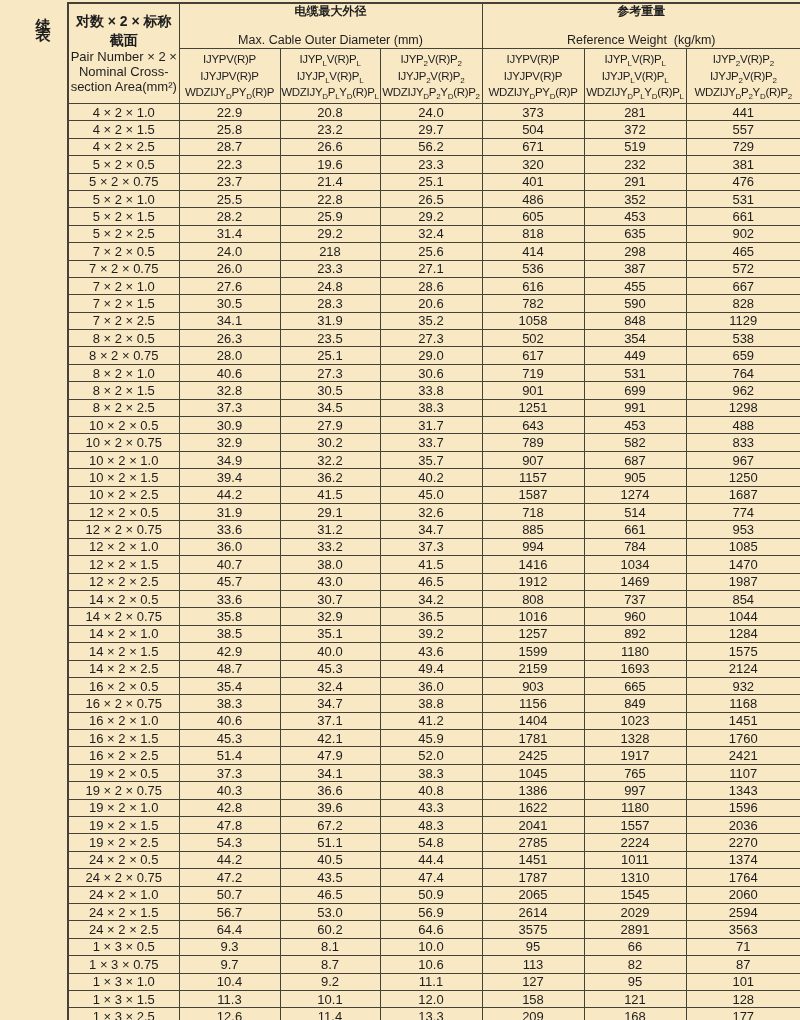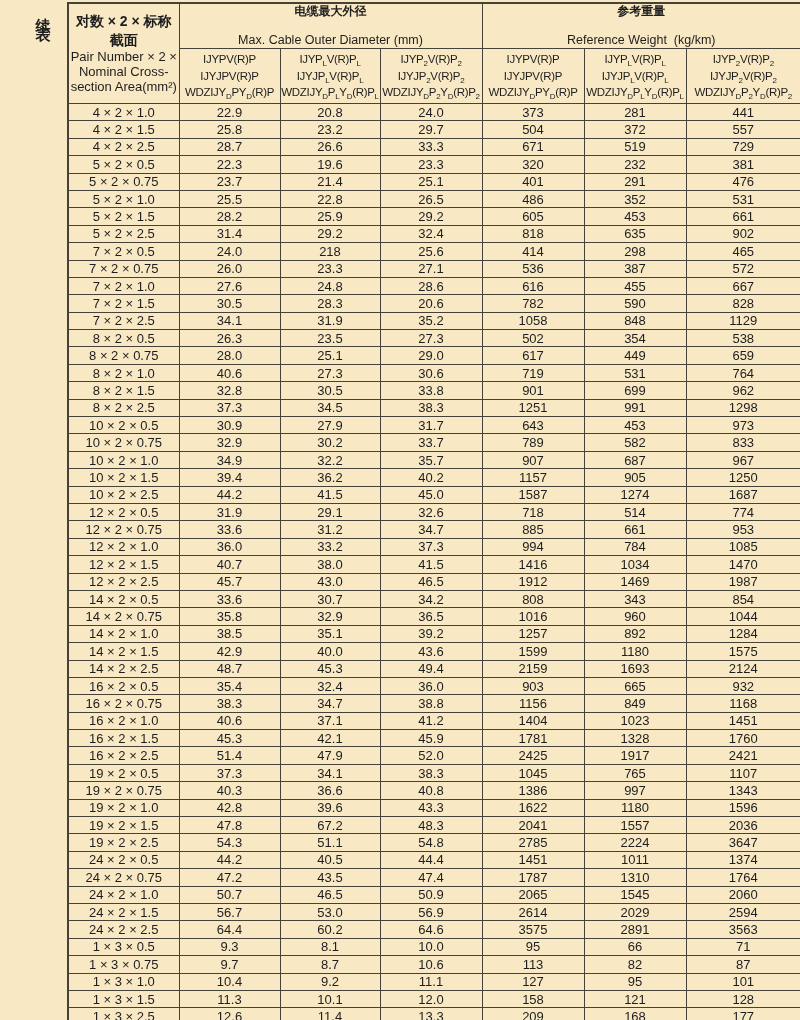"33.3" td { text: 33.3 -> 56.2 }
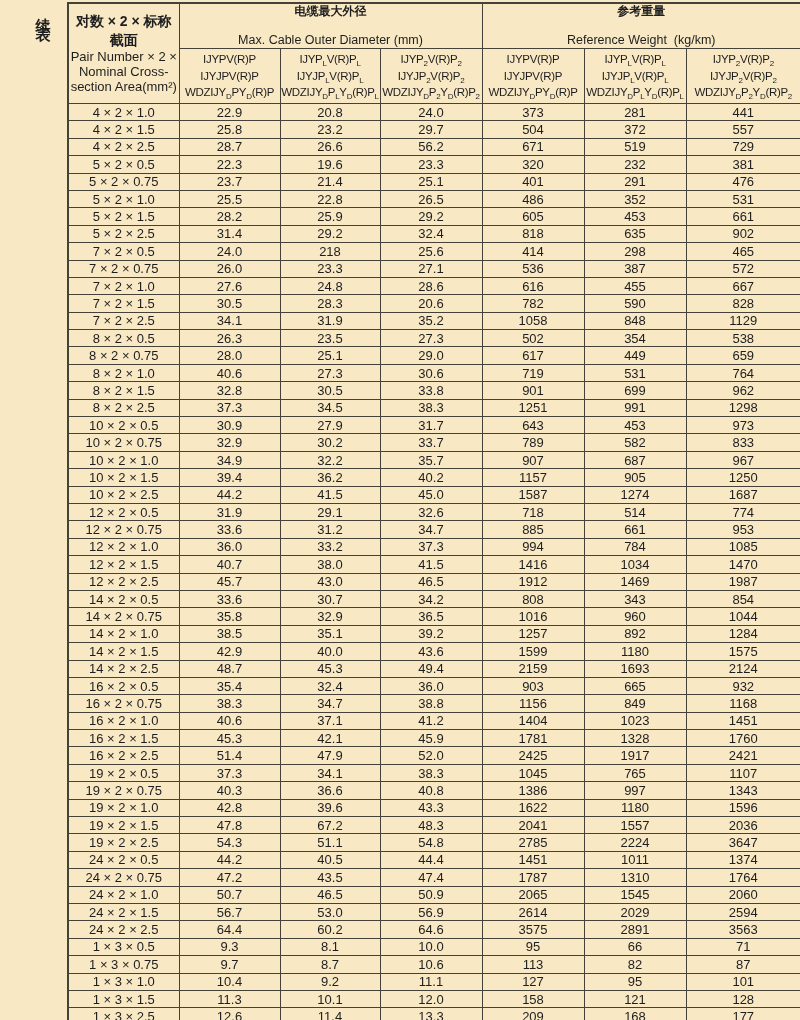"973" td { text: 973 -> 488 }
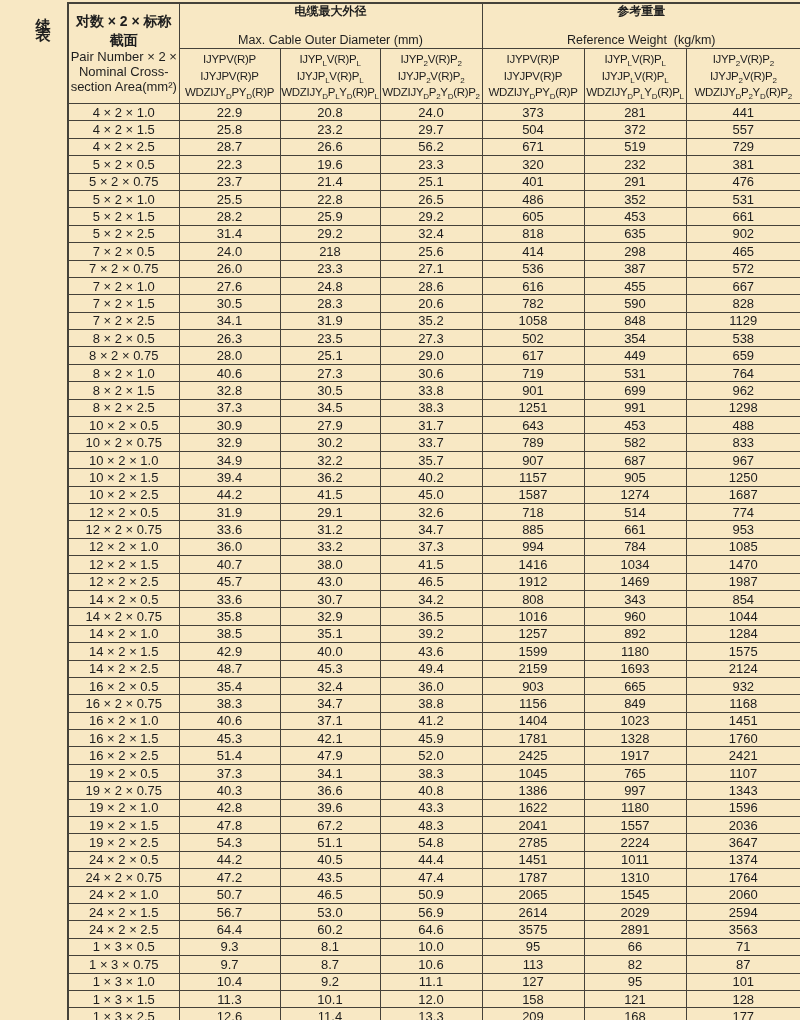"343" td { text: 343 -> 737 }
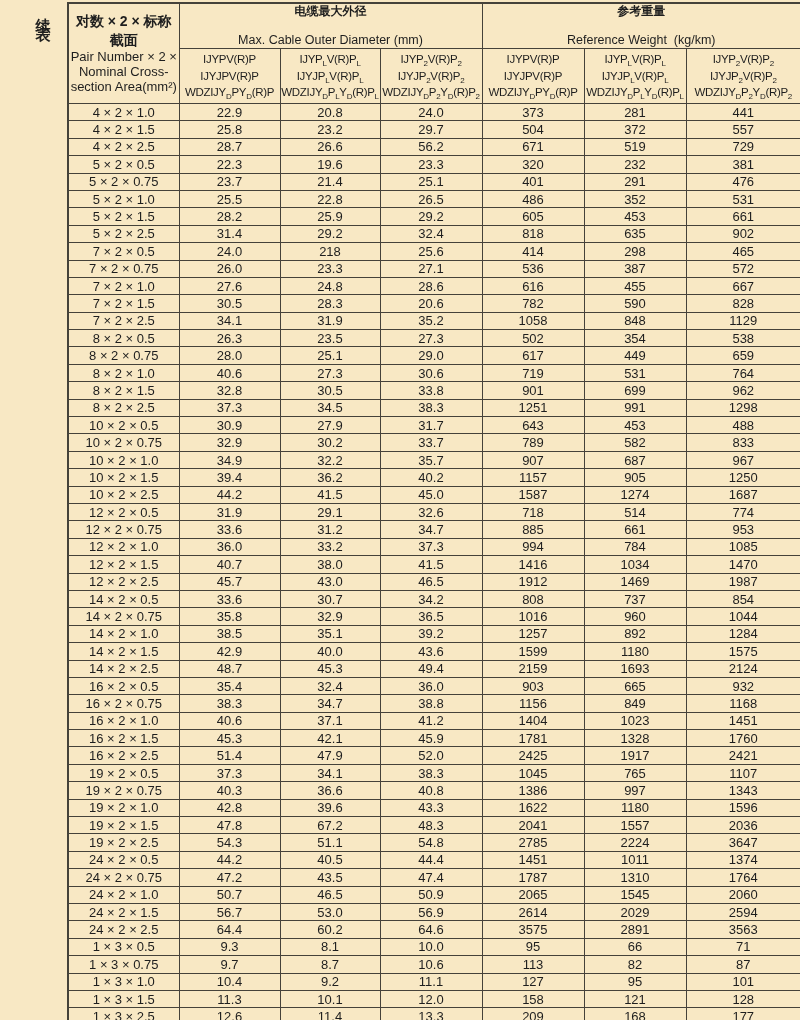"3647" td { text: 3647 -> 2270 }
